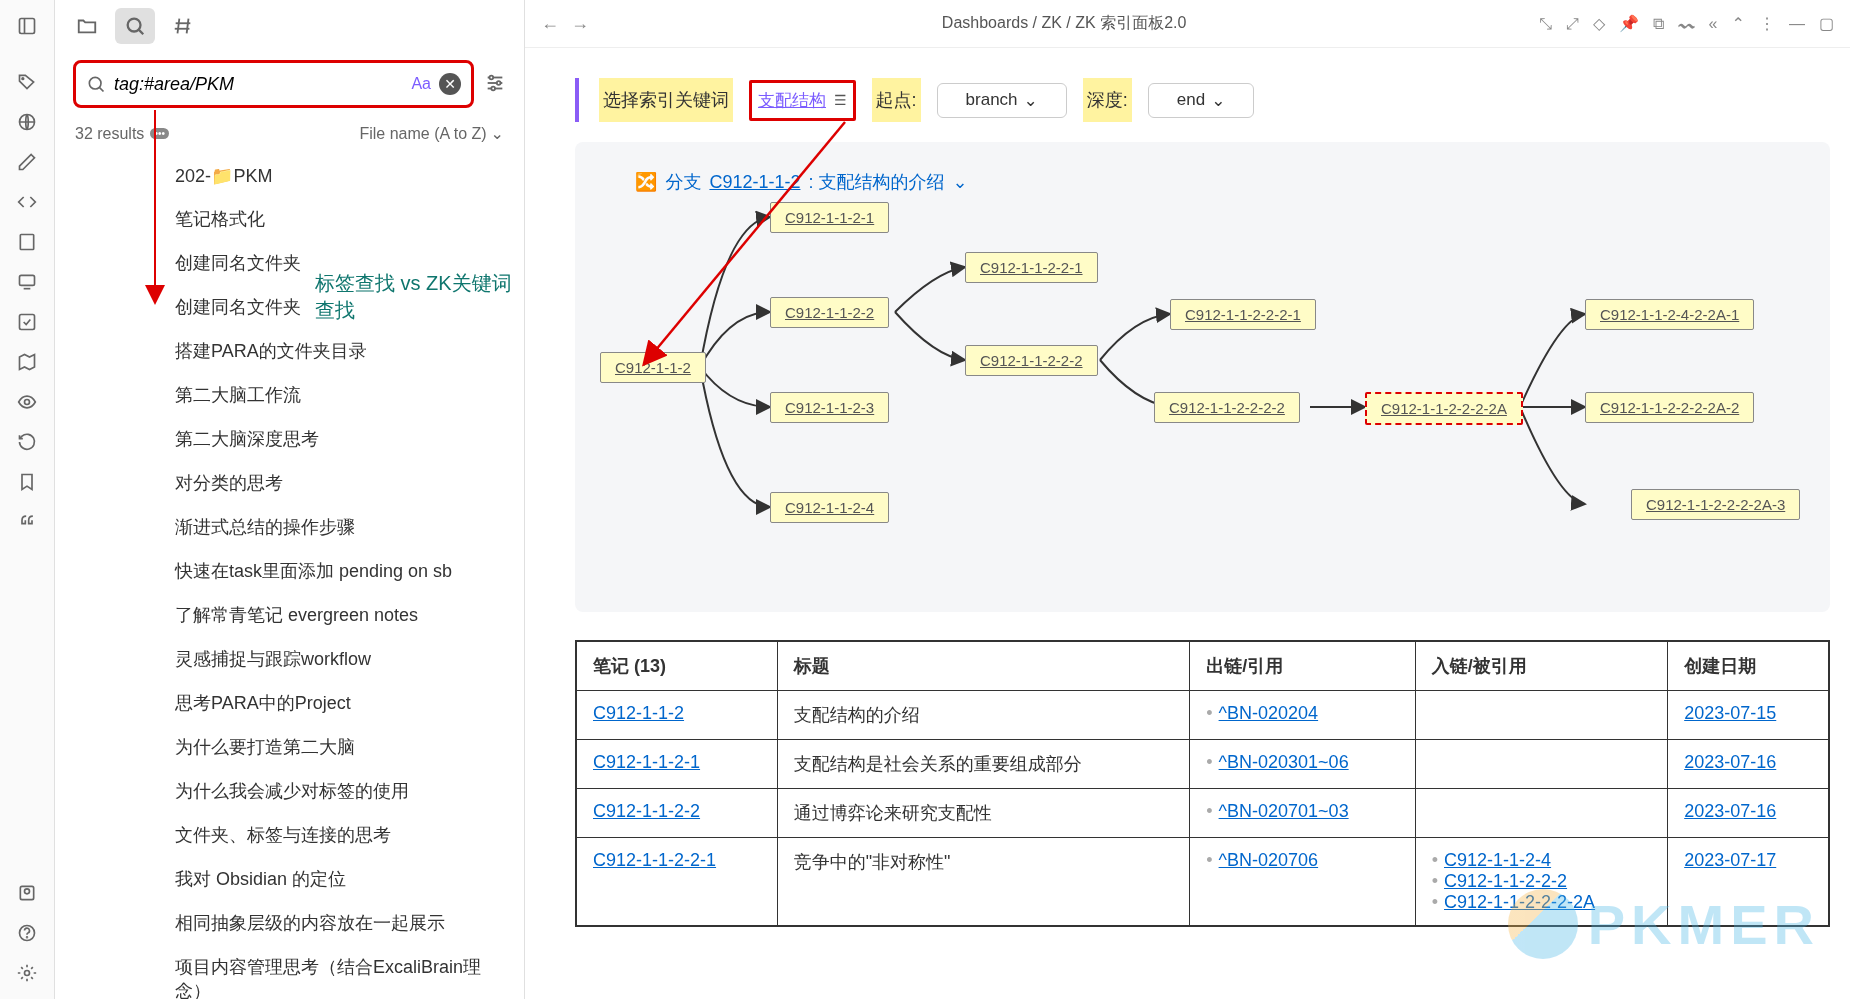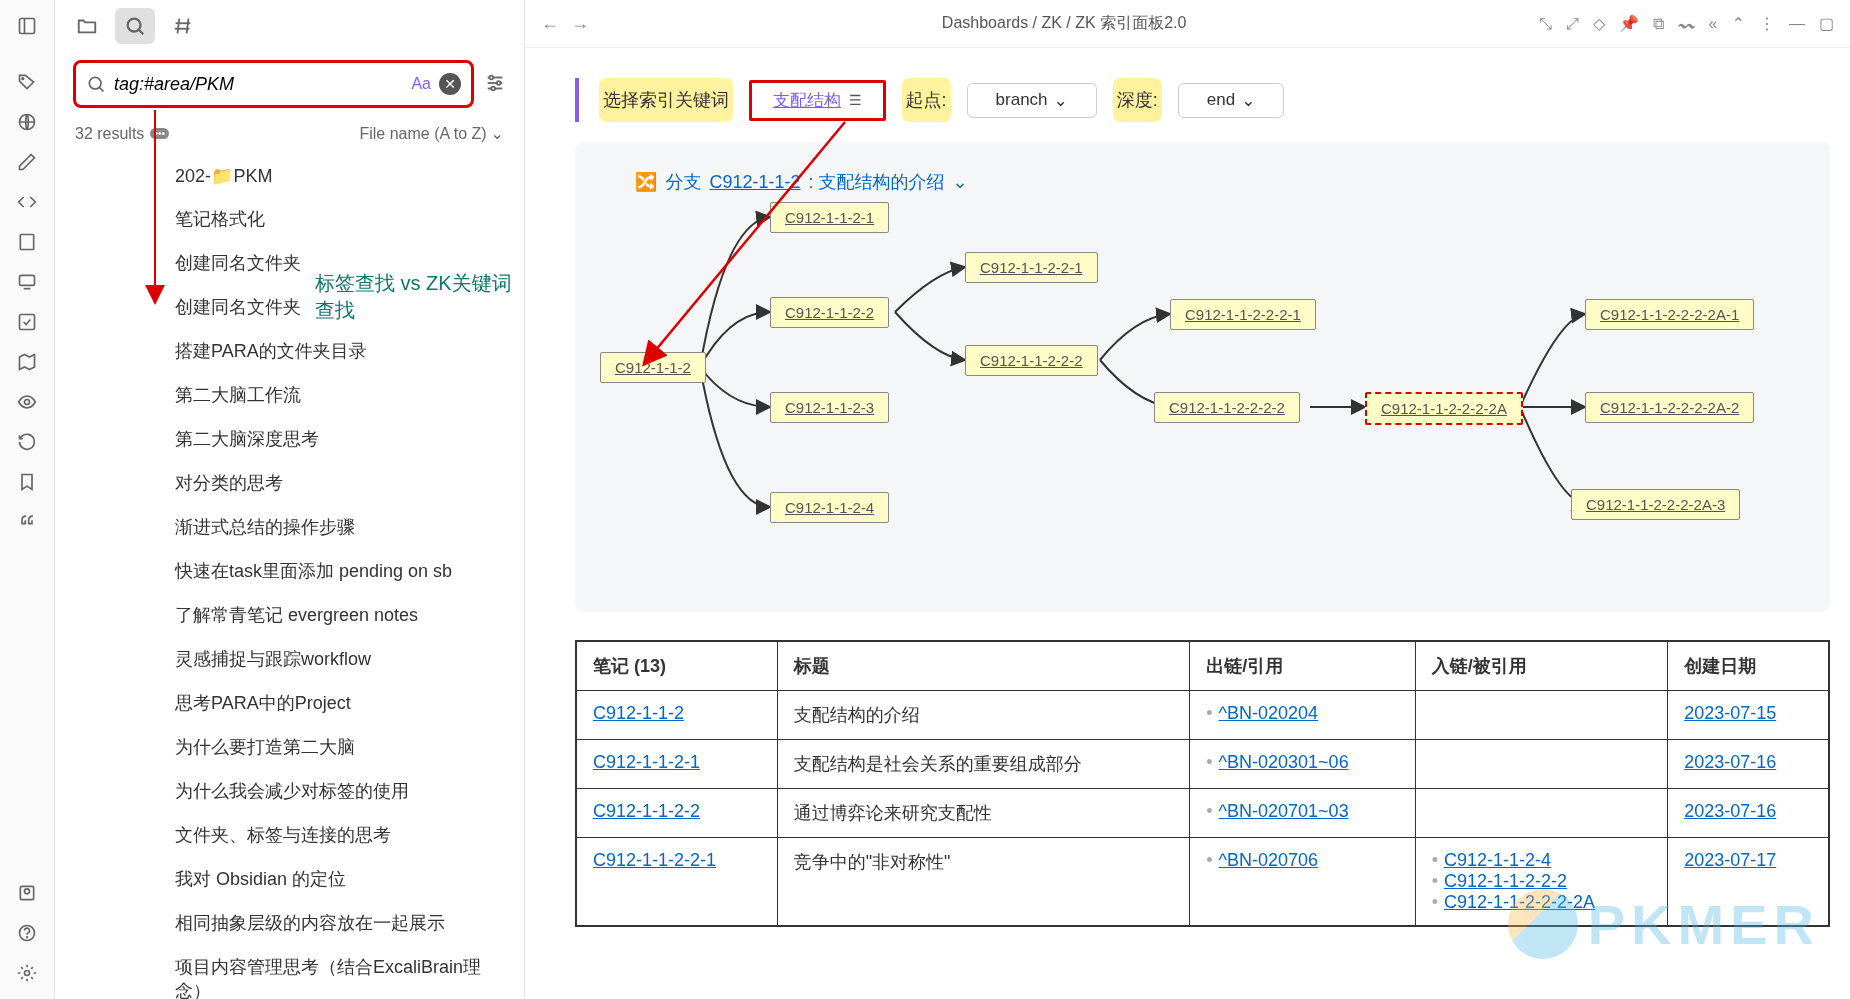"选择索引关键词" .hl-label { border-radius: 7px -> none }
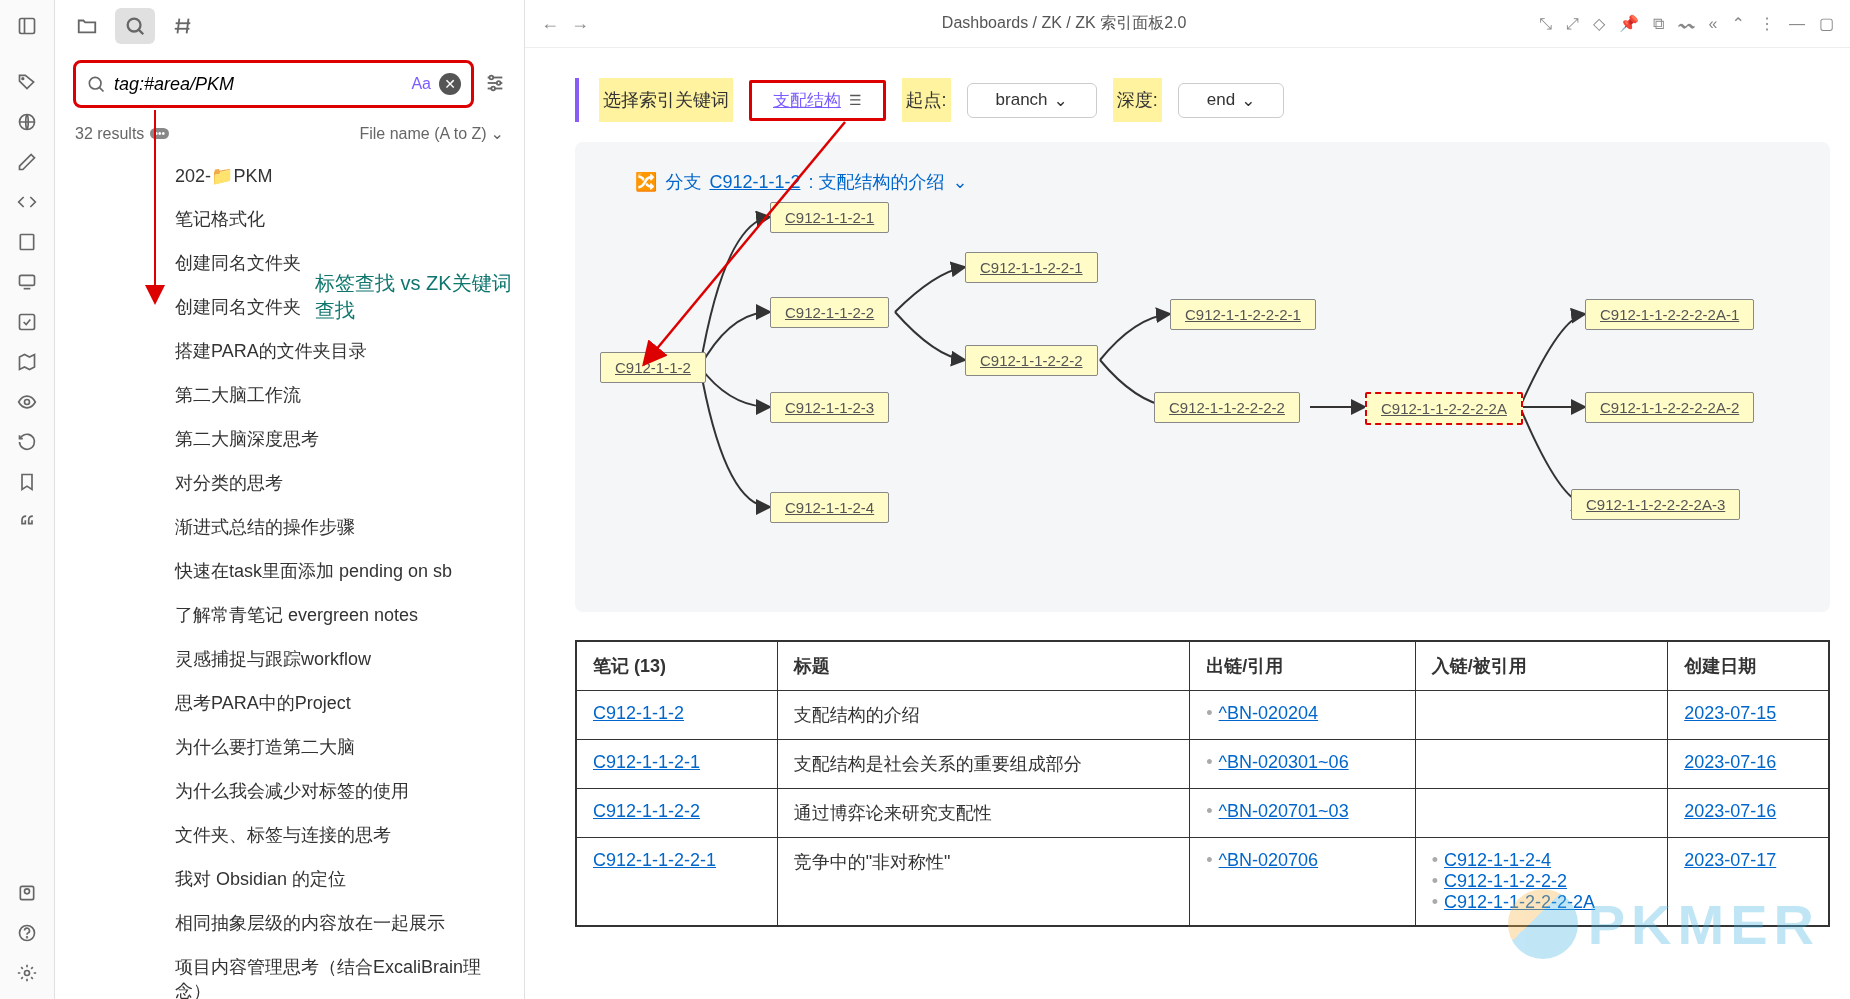"支配结构" .keyword-box { padding: 6px 21px -> 6px 6px }
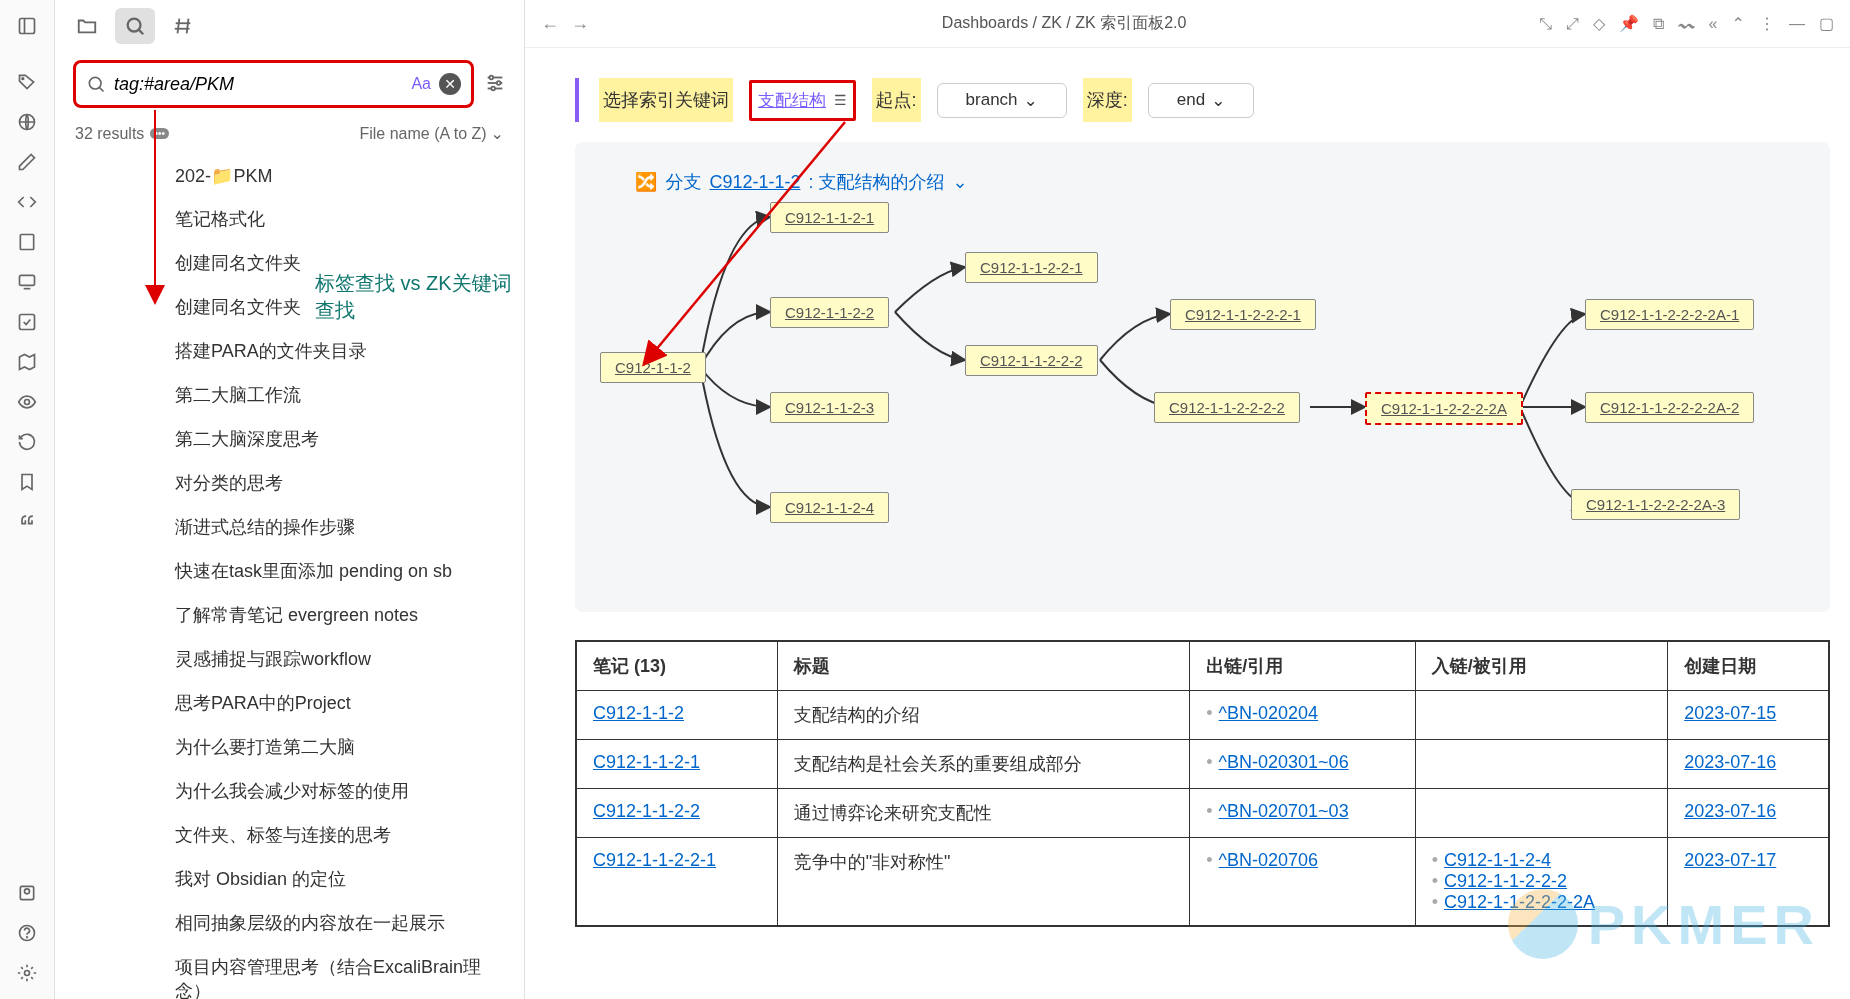"C912-1-1-2-2-2-2A-1" a { text: C912-1-1-2-2-2-2A-1 -> C912-1-1-2-4-2-2A-1 }
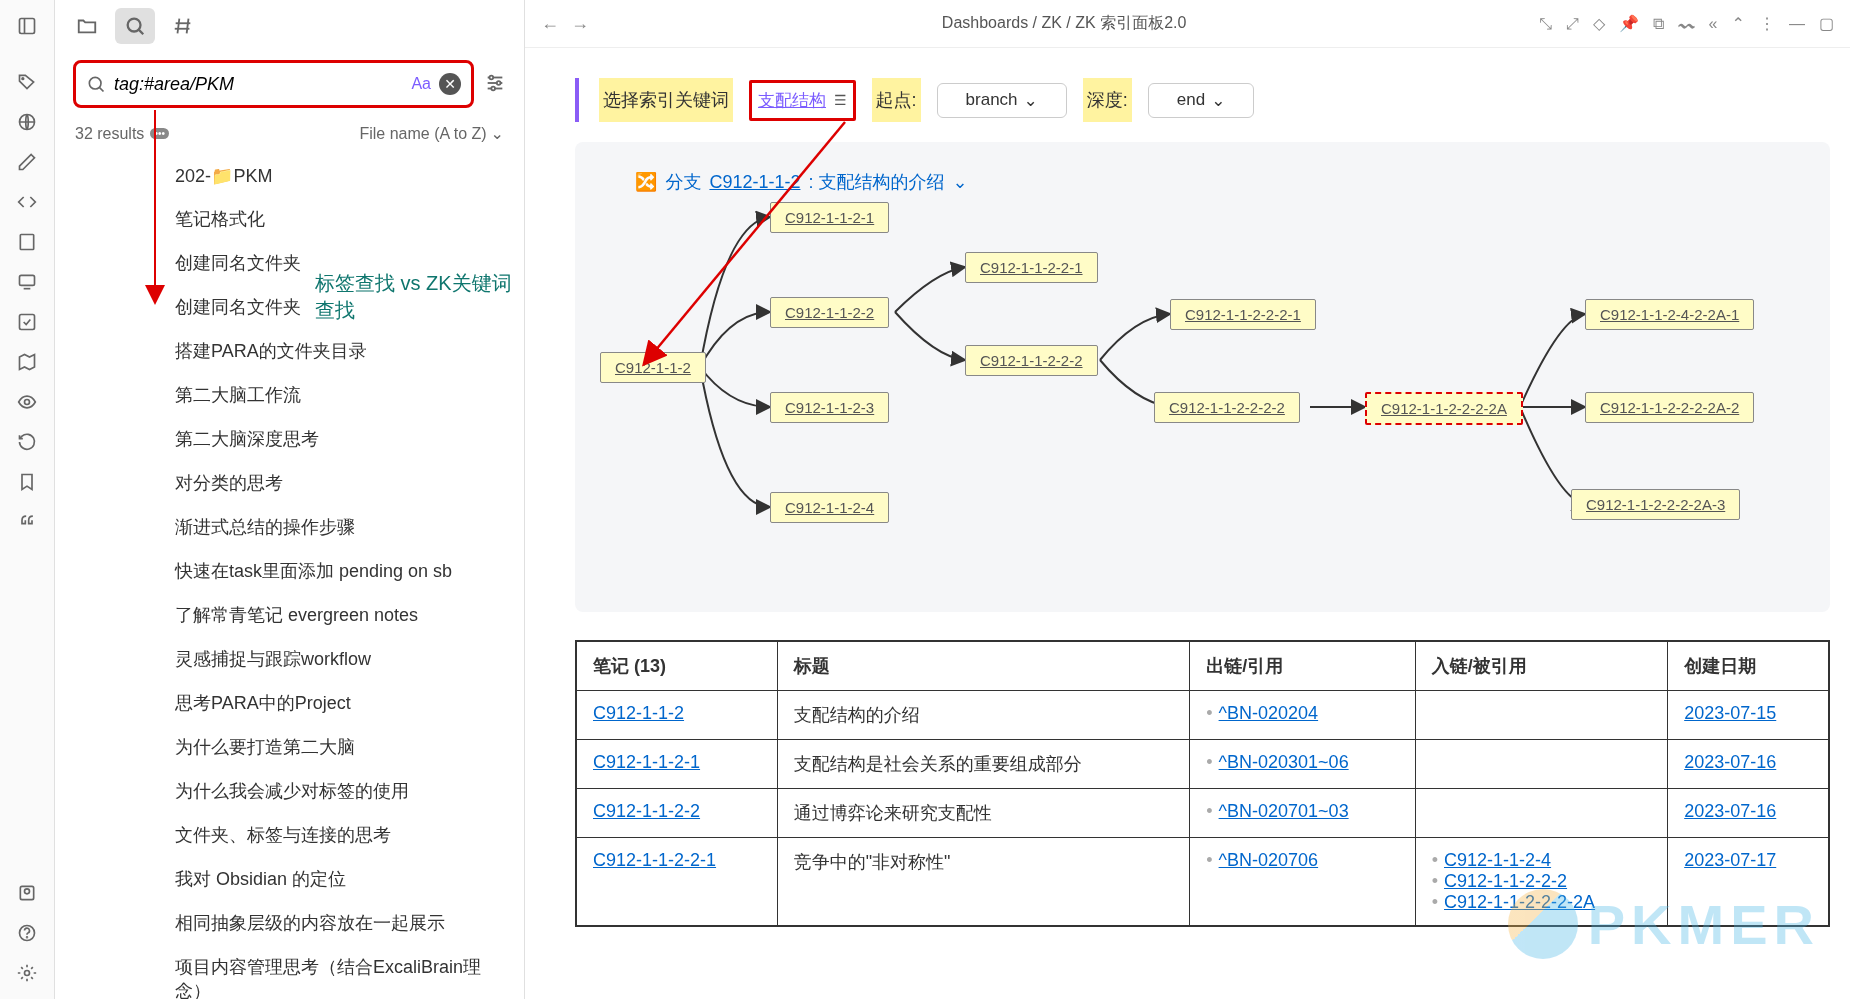"C912-1-1-2-2-2-2A-3" div.node { left: 996px -> 1056px }
